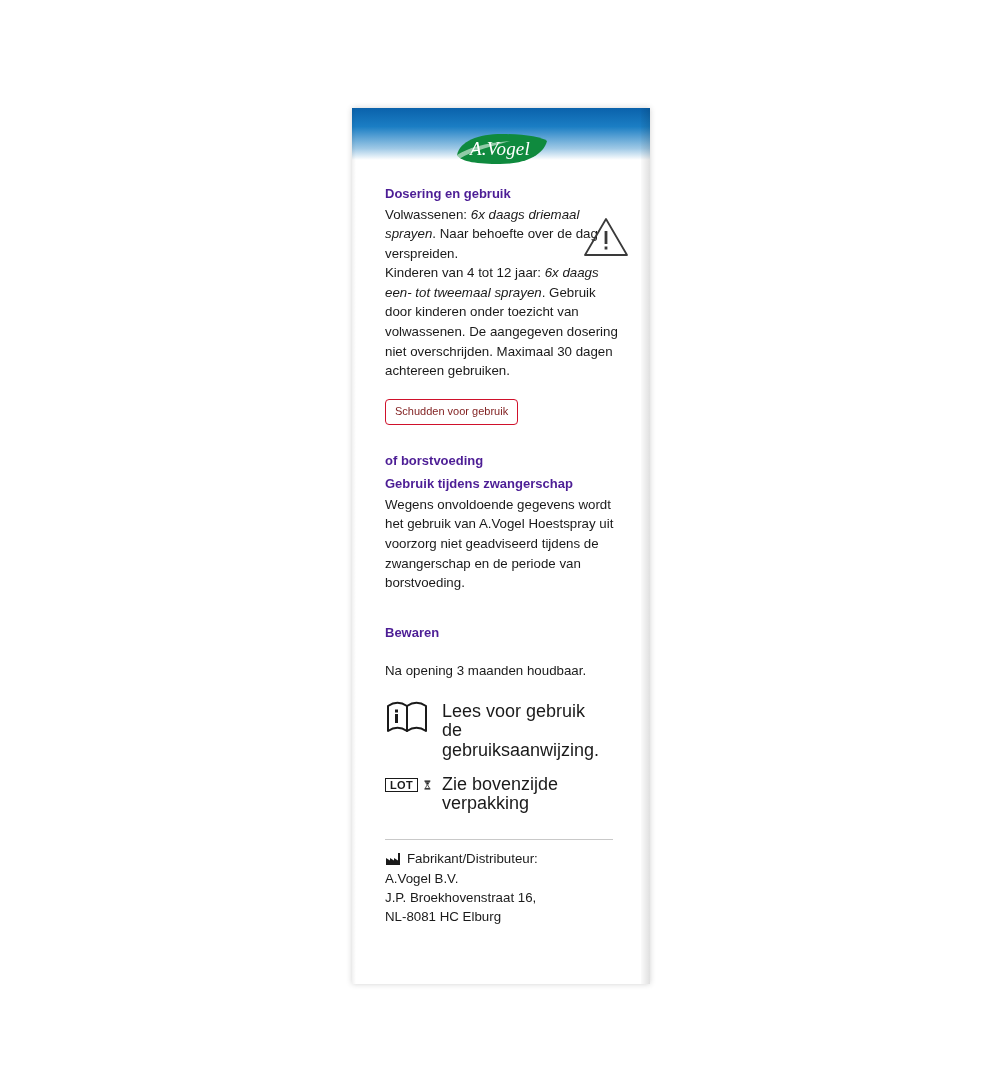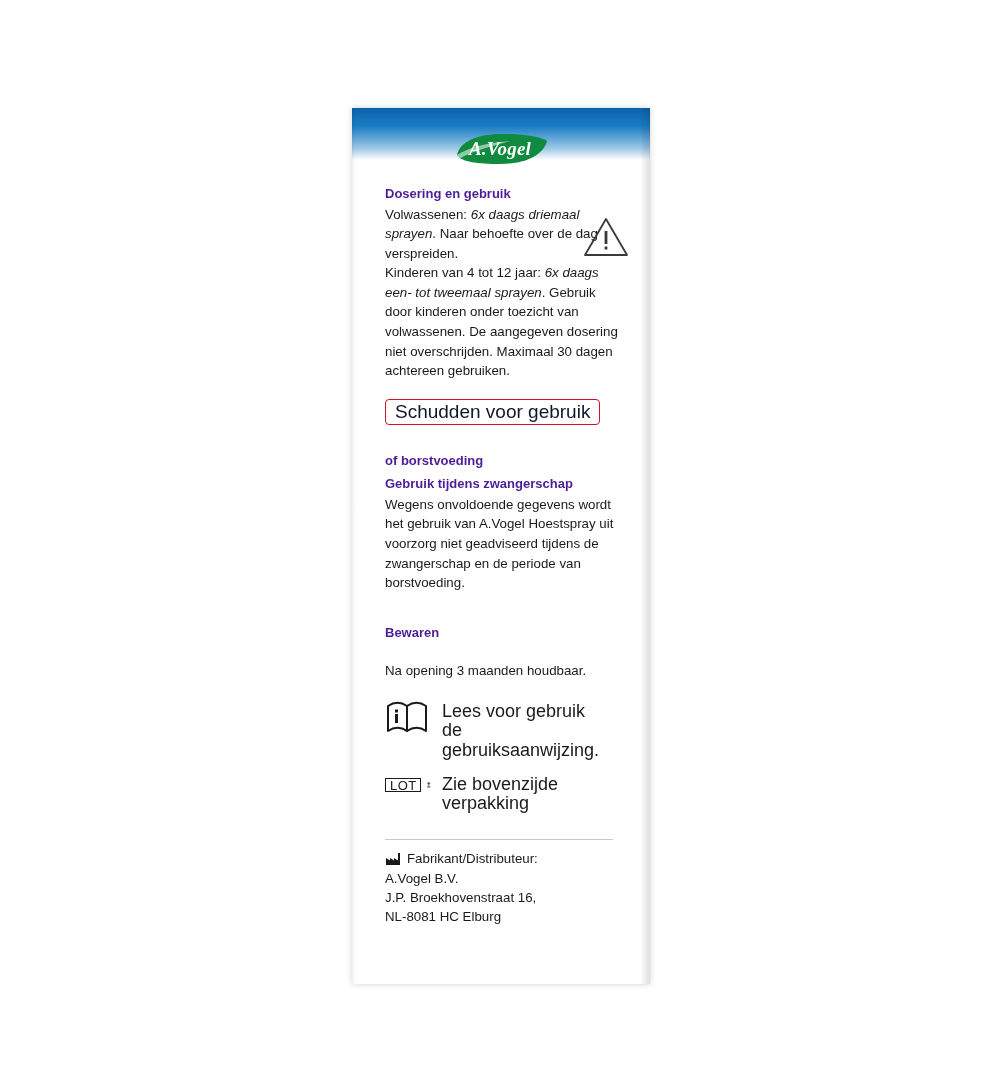"A.Vogel" .logo-text { font-weight: bold -> none }
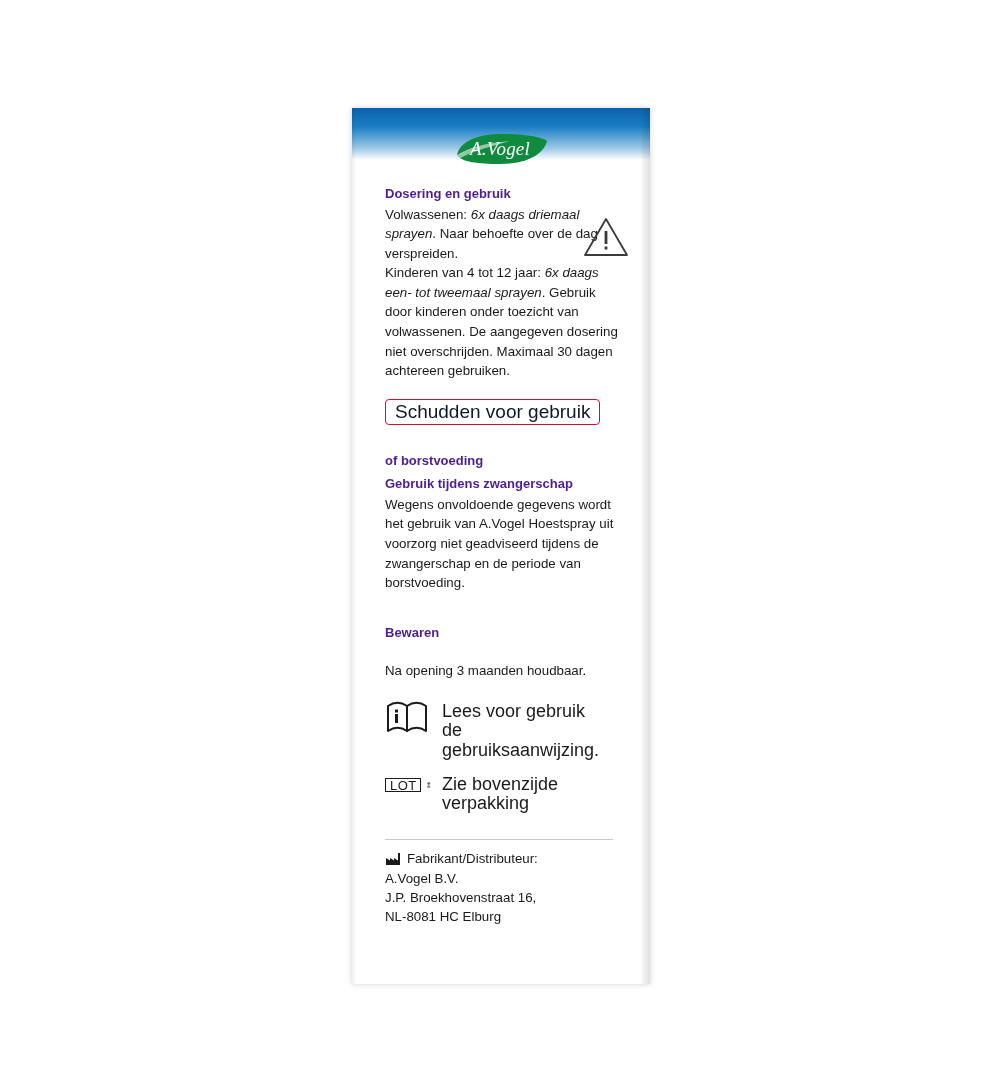"Schudden voor gebruik" .shake-box { color: #0f172a -> #7f1d1d; font-size: 19px -> 11px }
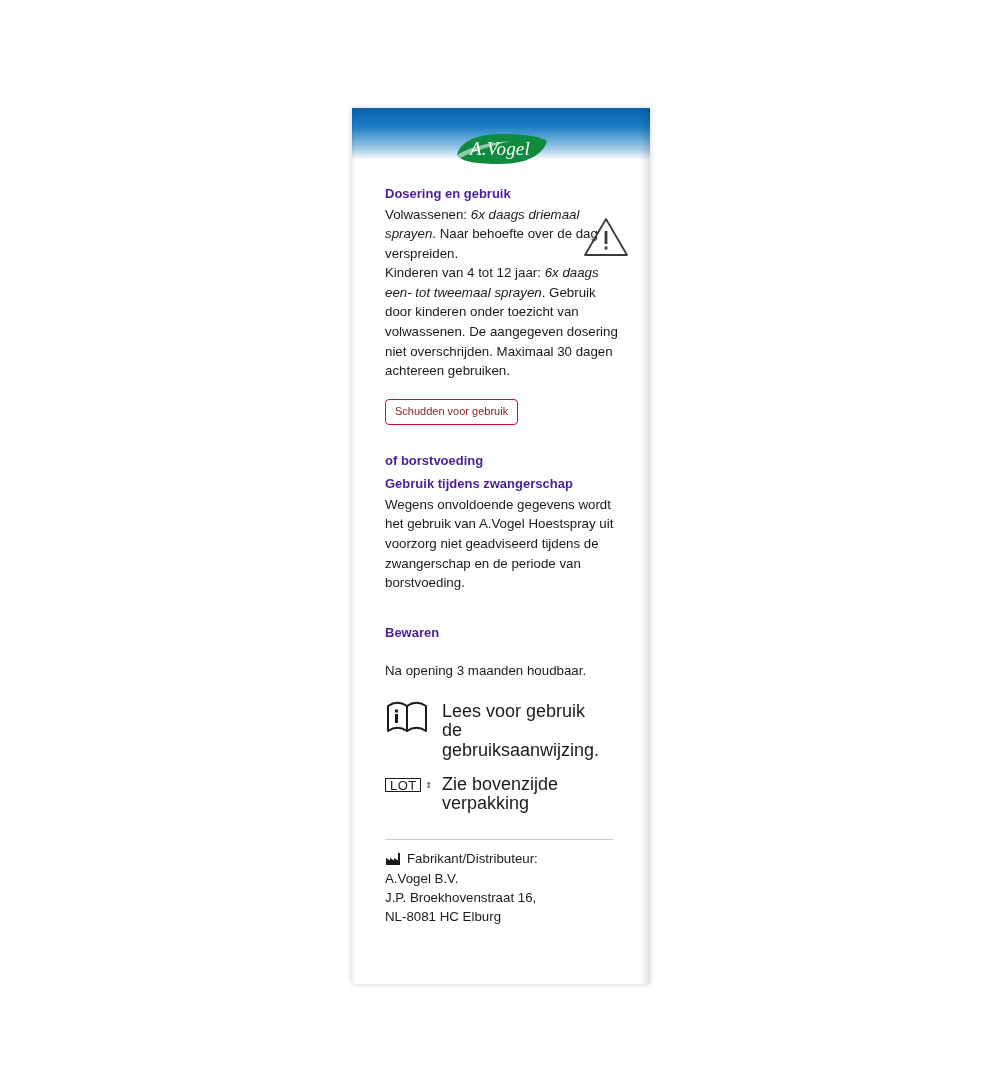"LOT" .lot-chip { font-size: 13px -> 11px; font-weight: normal -> bold }
